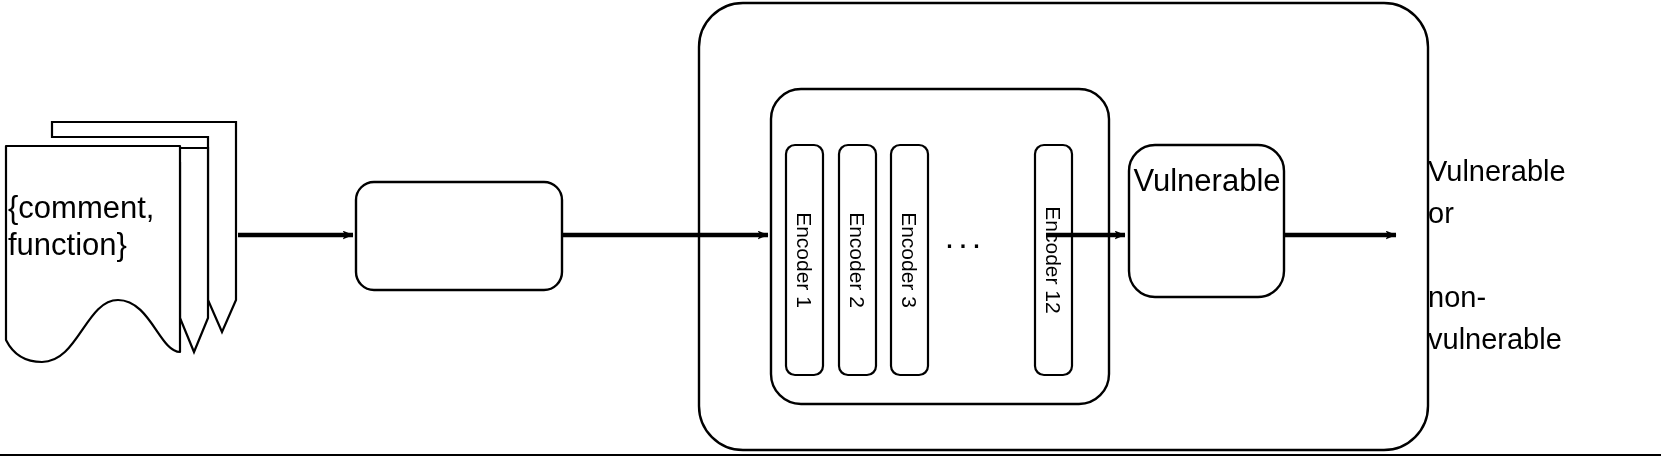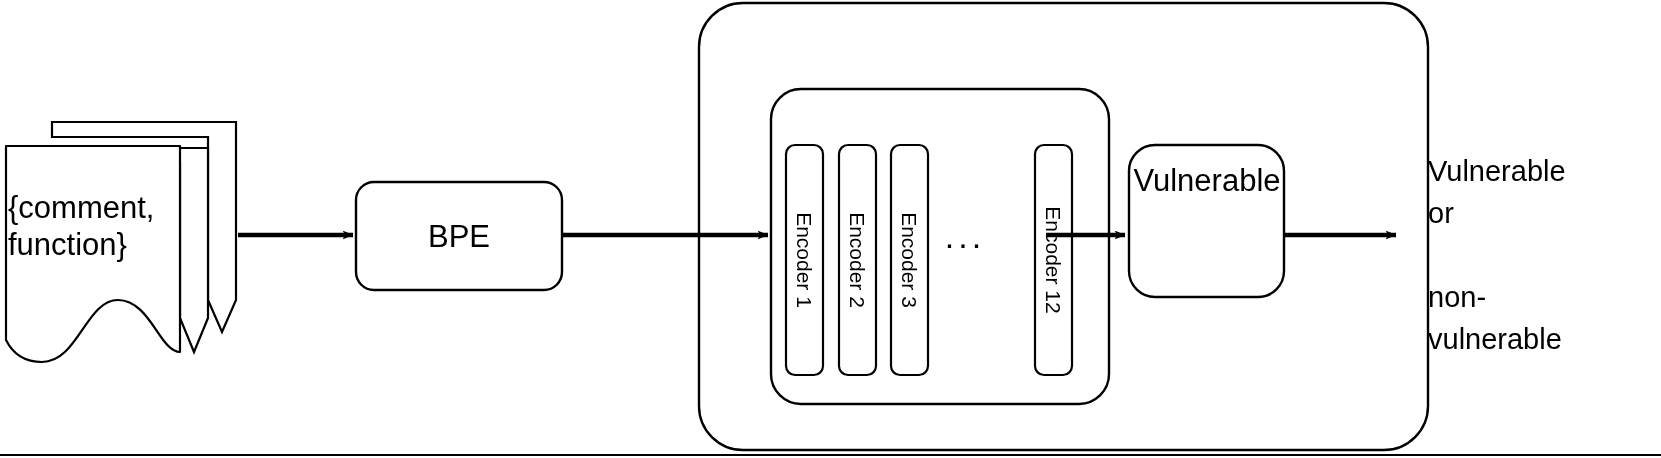"BPE" div.lbl { html: <div>BPE</div> -> none }
